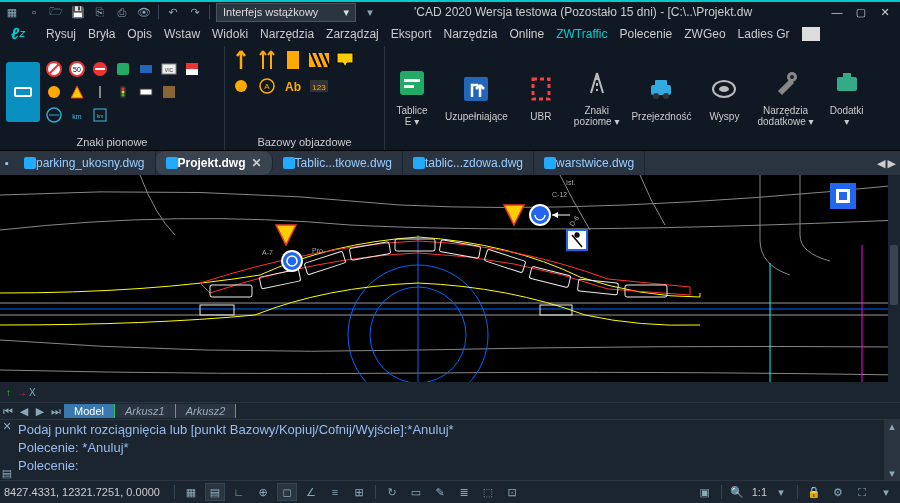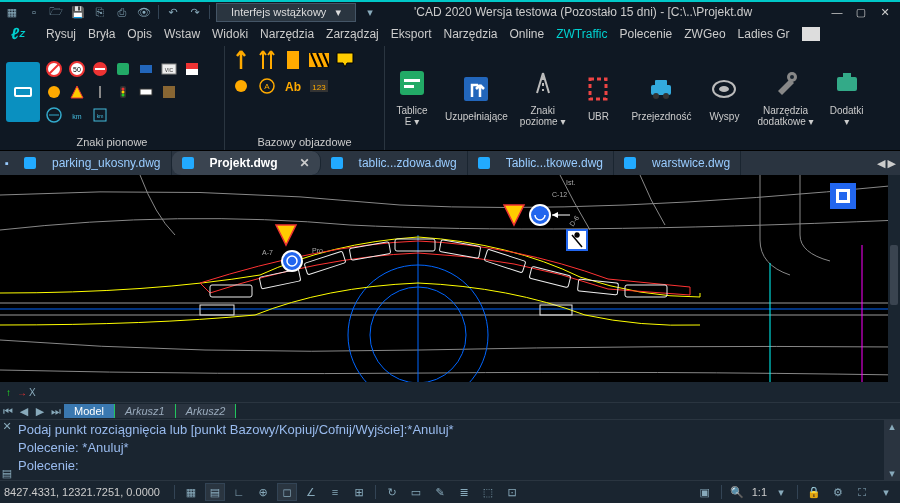"Interfejs wstążkowy" .titlebar .layer-dd { padding: 2px 14px -> 2px 6px }
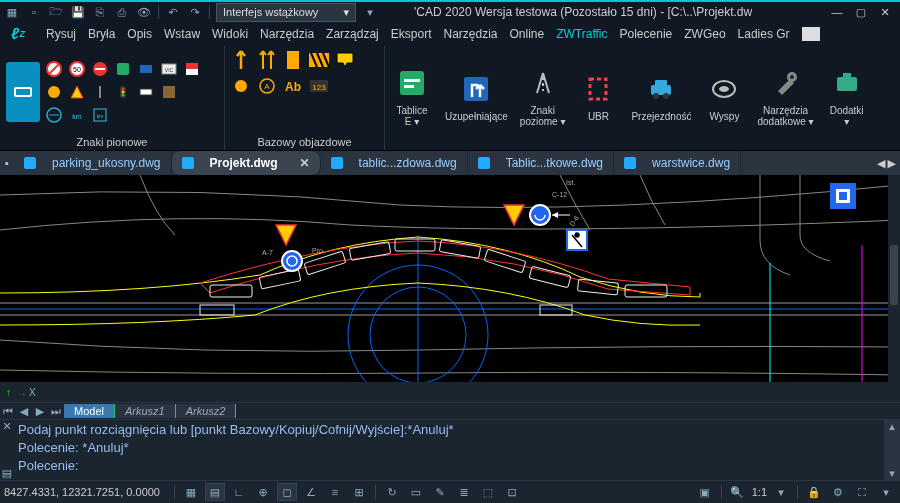"Znaki" div.ribbon-bigbtn { order: before "UBR" -> after "UBR" }
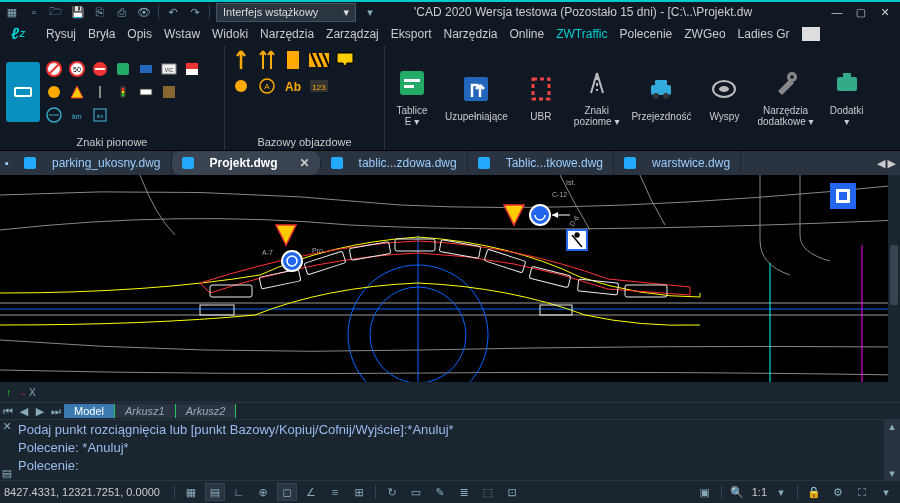"parking_ukosny.dwg" .tab { gap: 16px -> 0 }
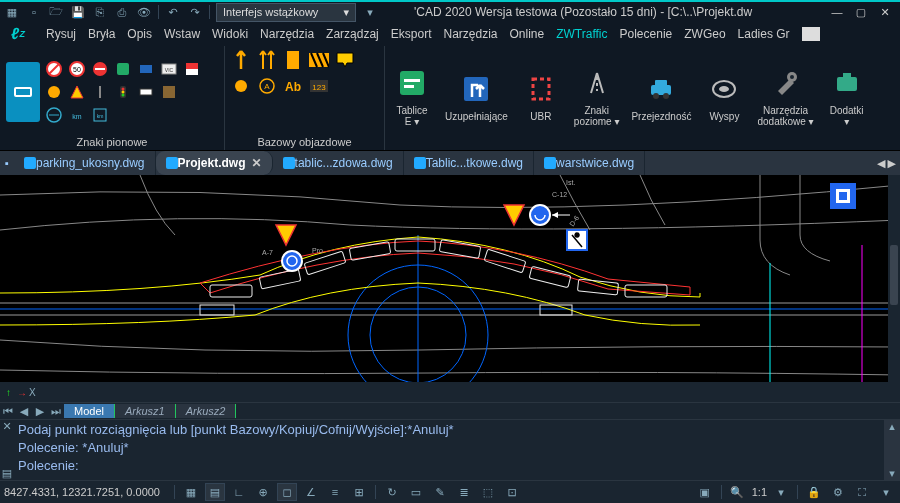"tablic...zdowa.dwg" div.tab { order: before "Tablic...tkowe.dwg" -> after "Tablic...tkowe.dwg" }
